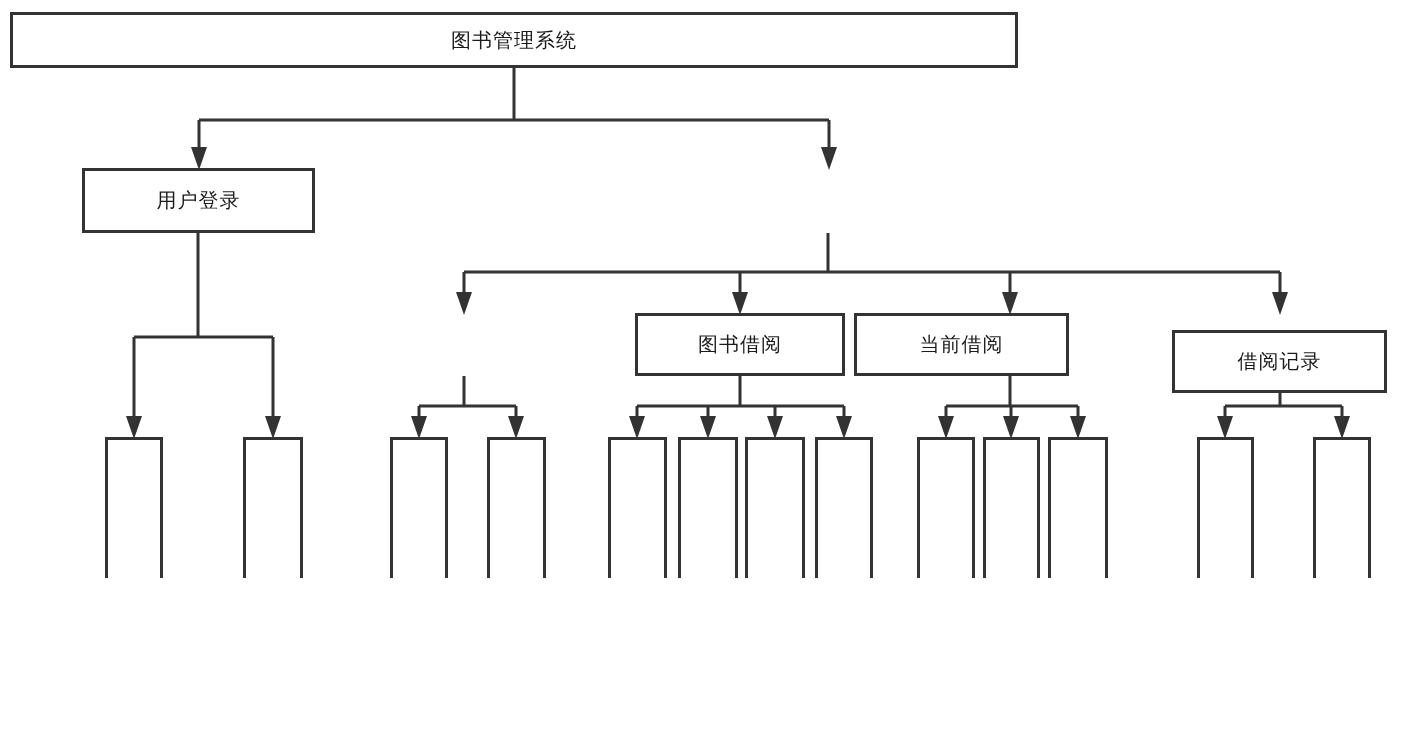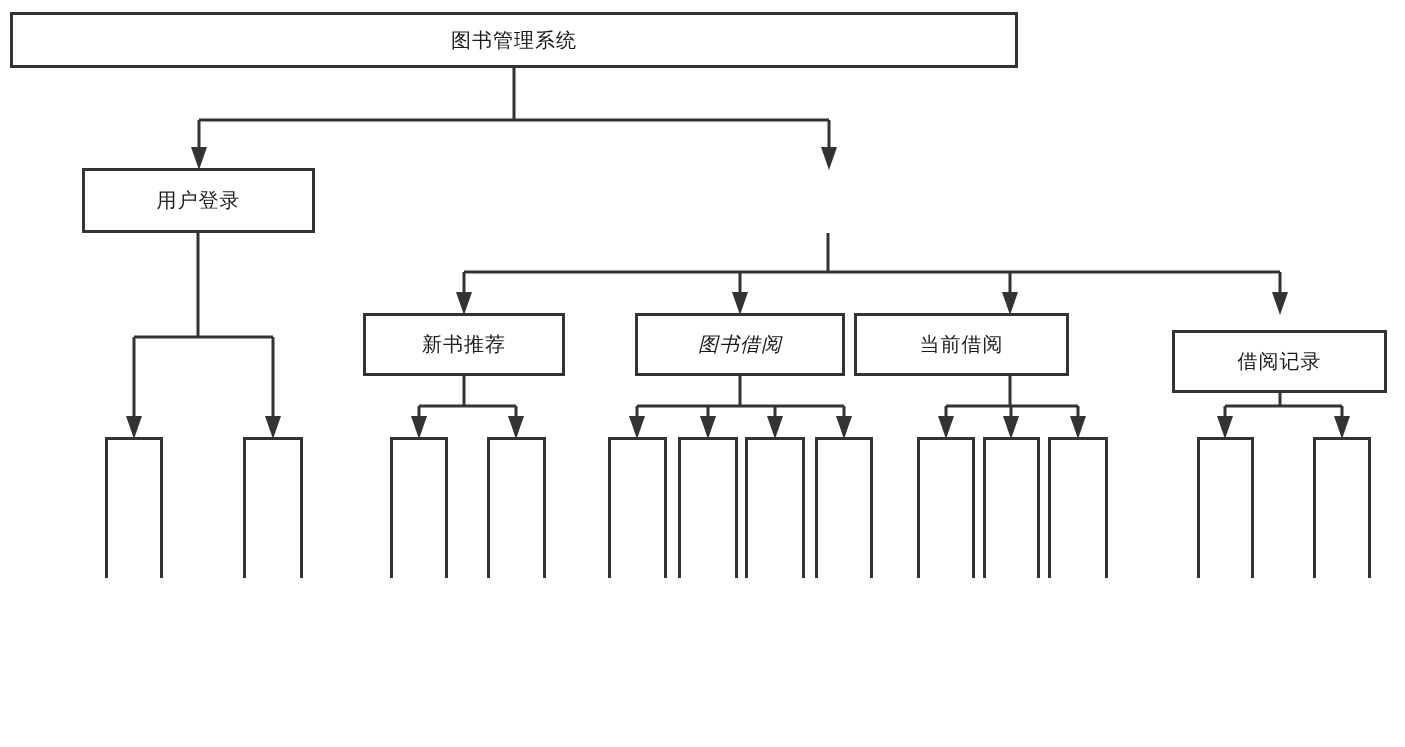"新书推荐" div.box { html: <div> <span>新书推荐</span> </div> -> none }
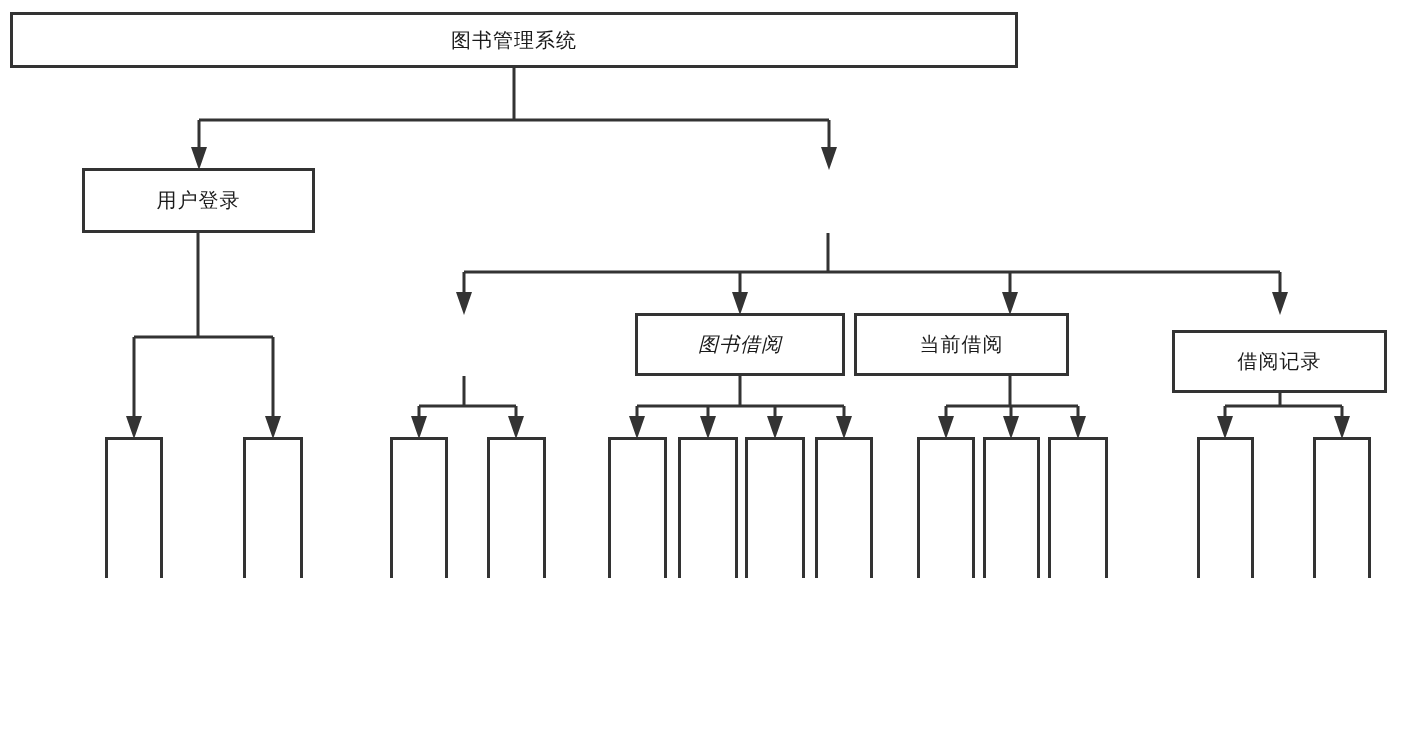"图书借阅" .n-c1 { font-style: italic -> none }
